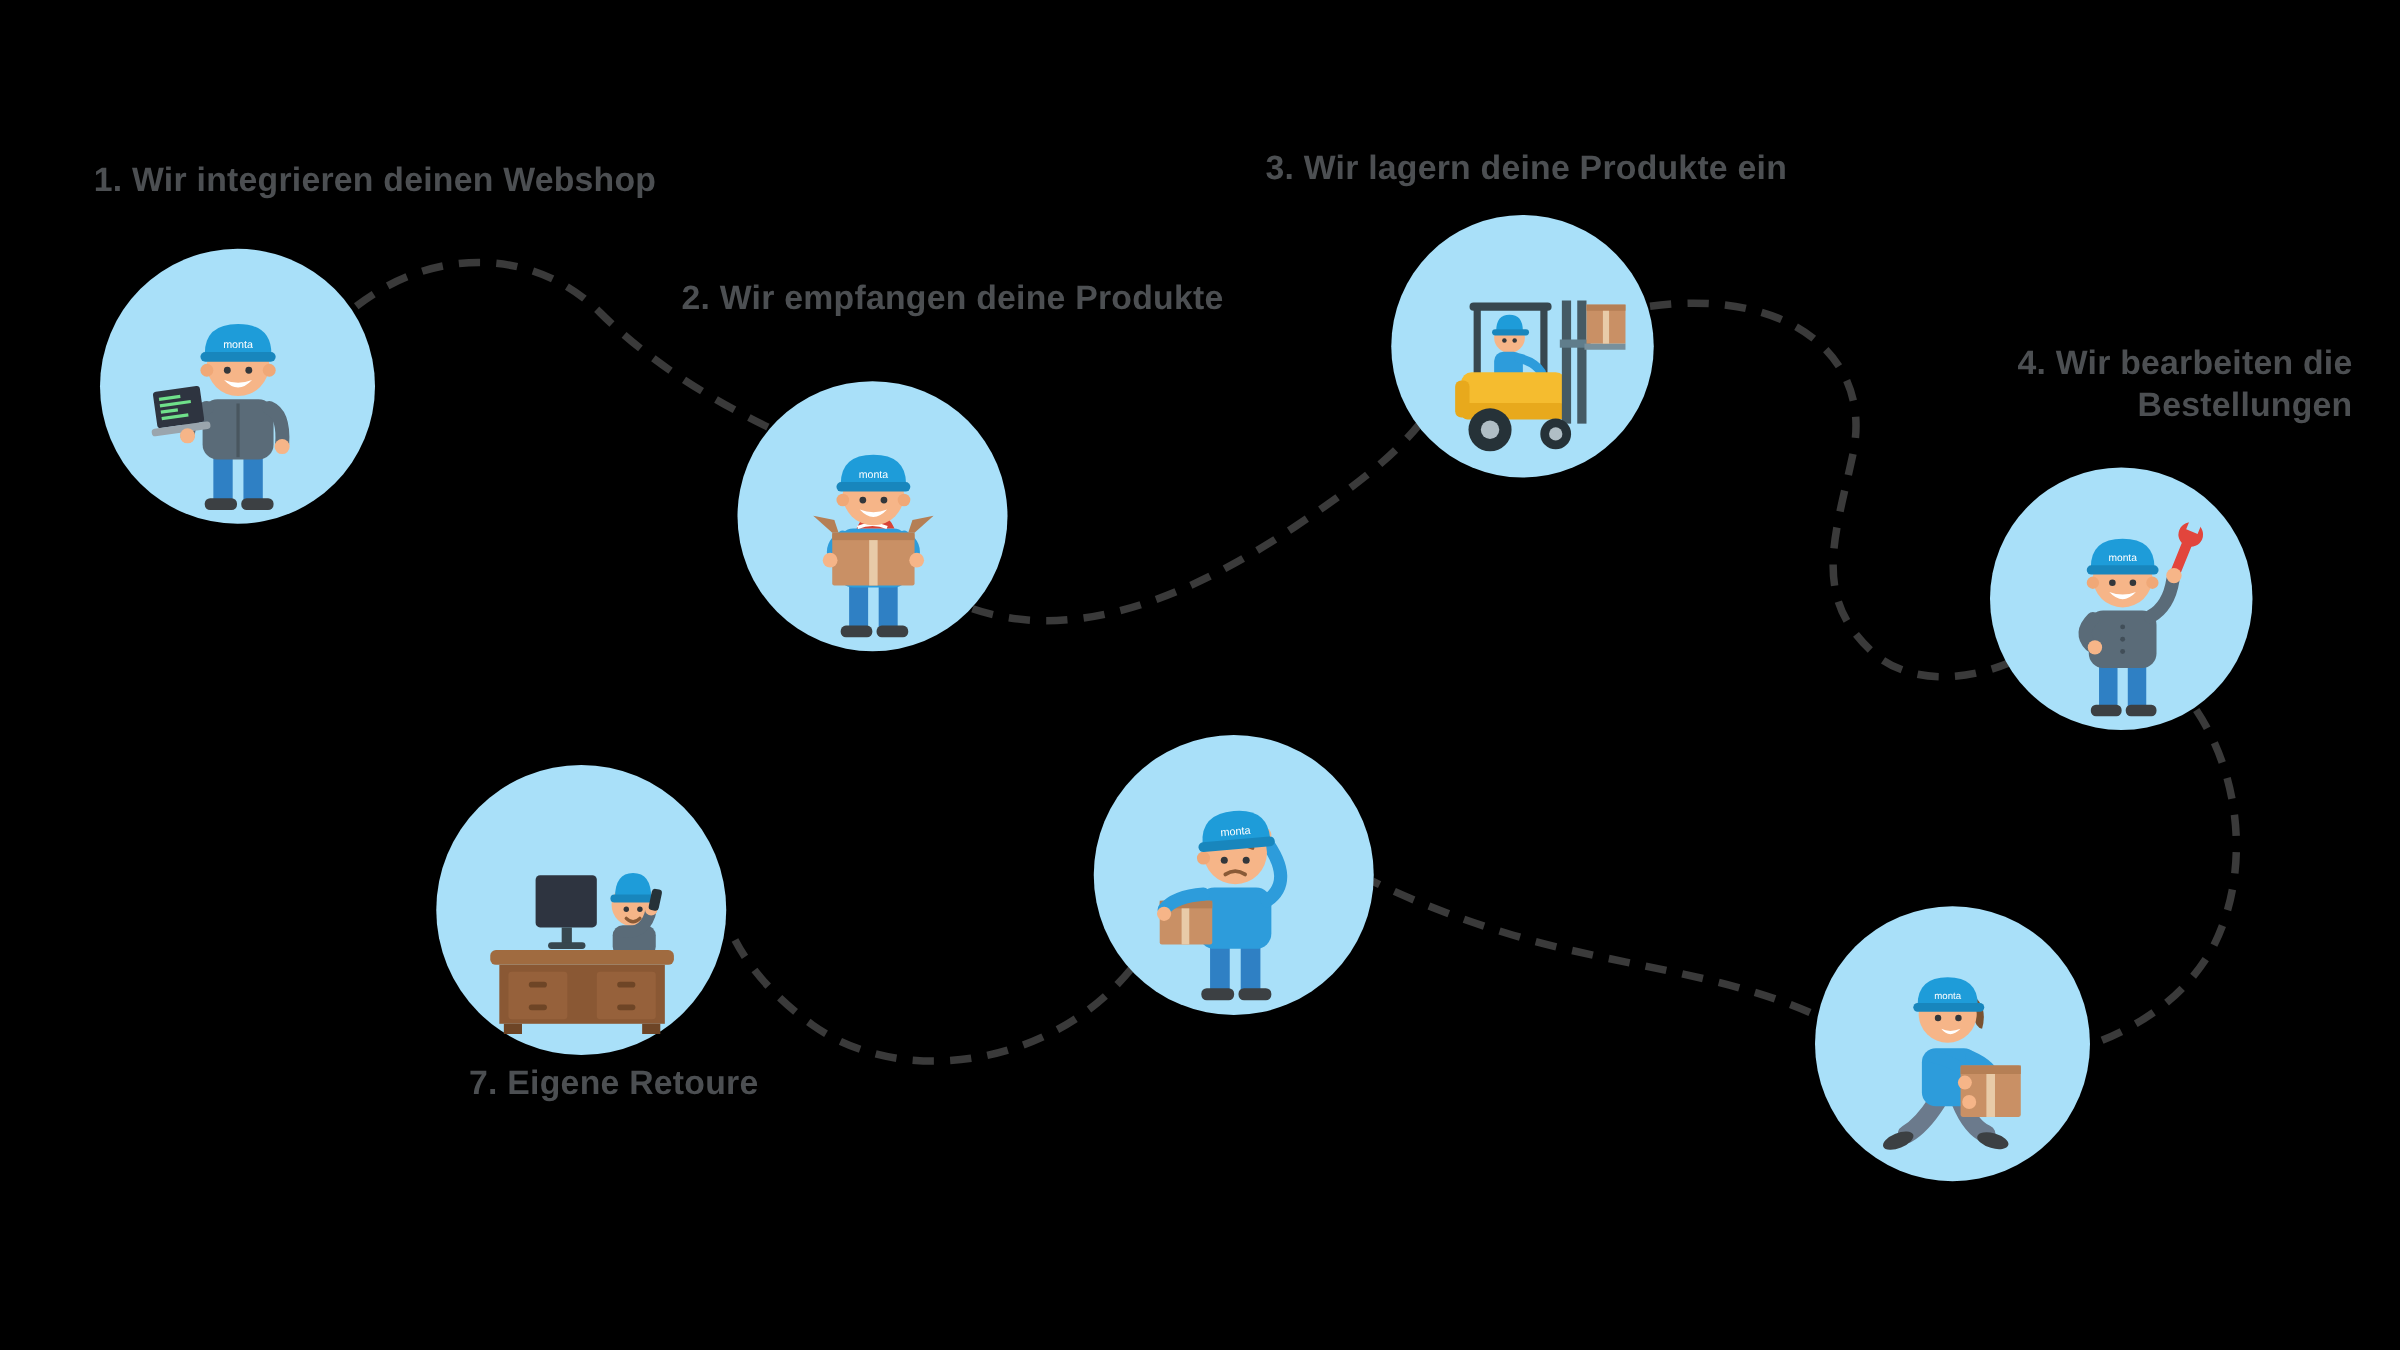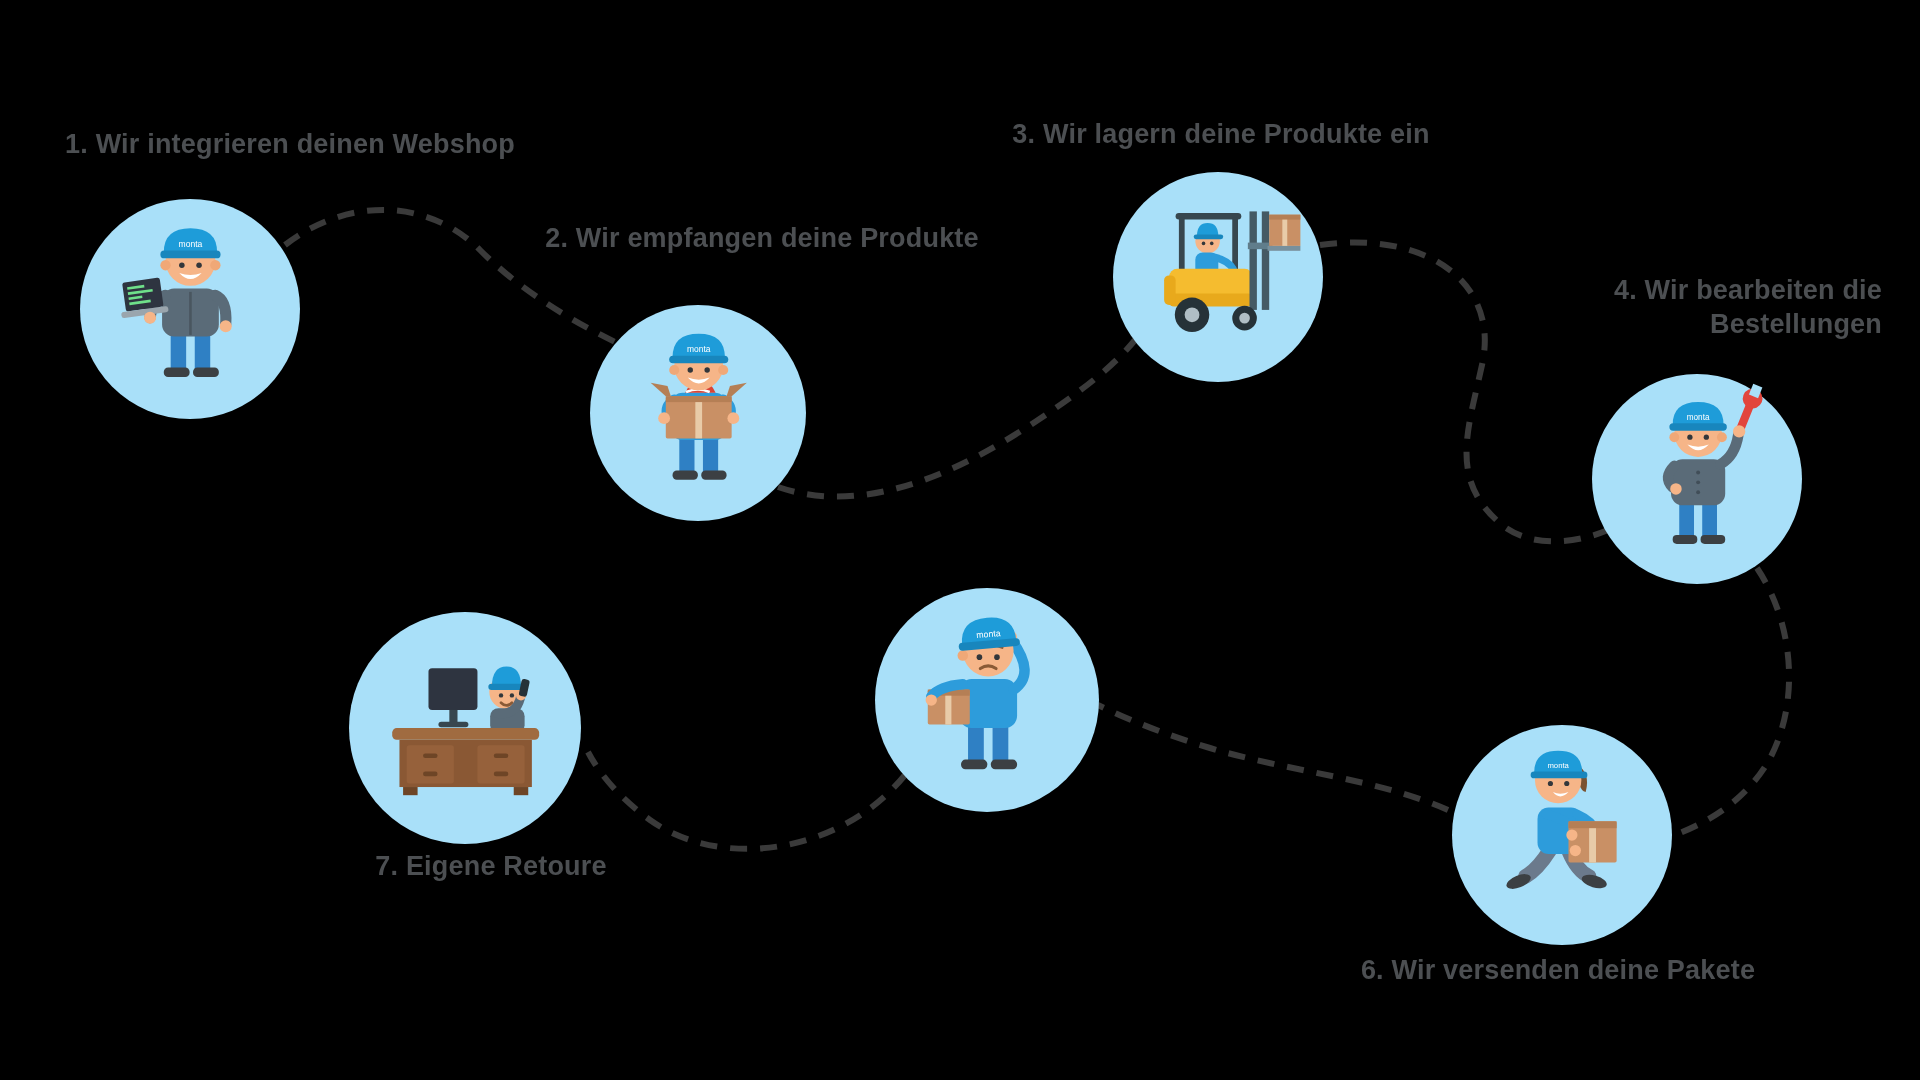"1. Wir integrieren deinen Webshop" div.step-label { left: 290px -> 300px }
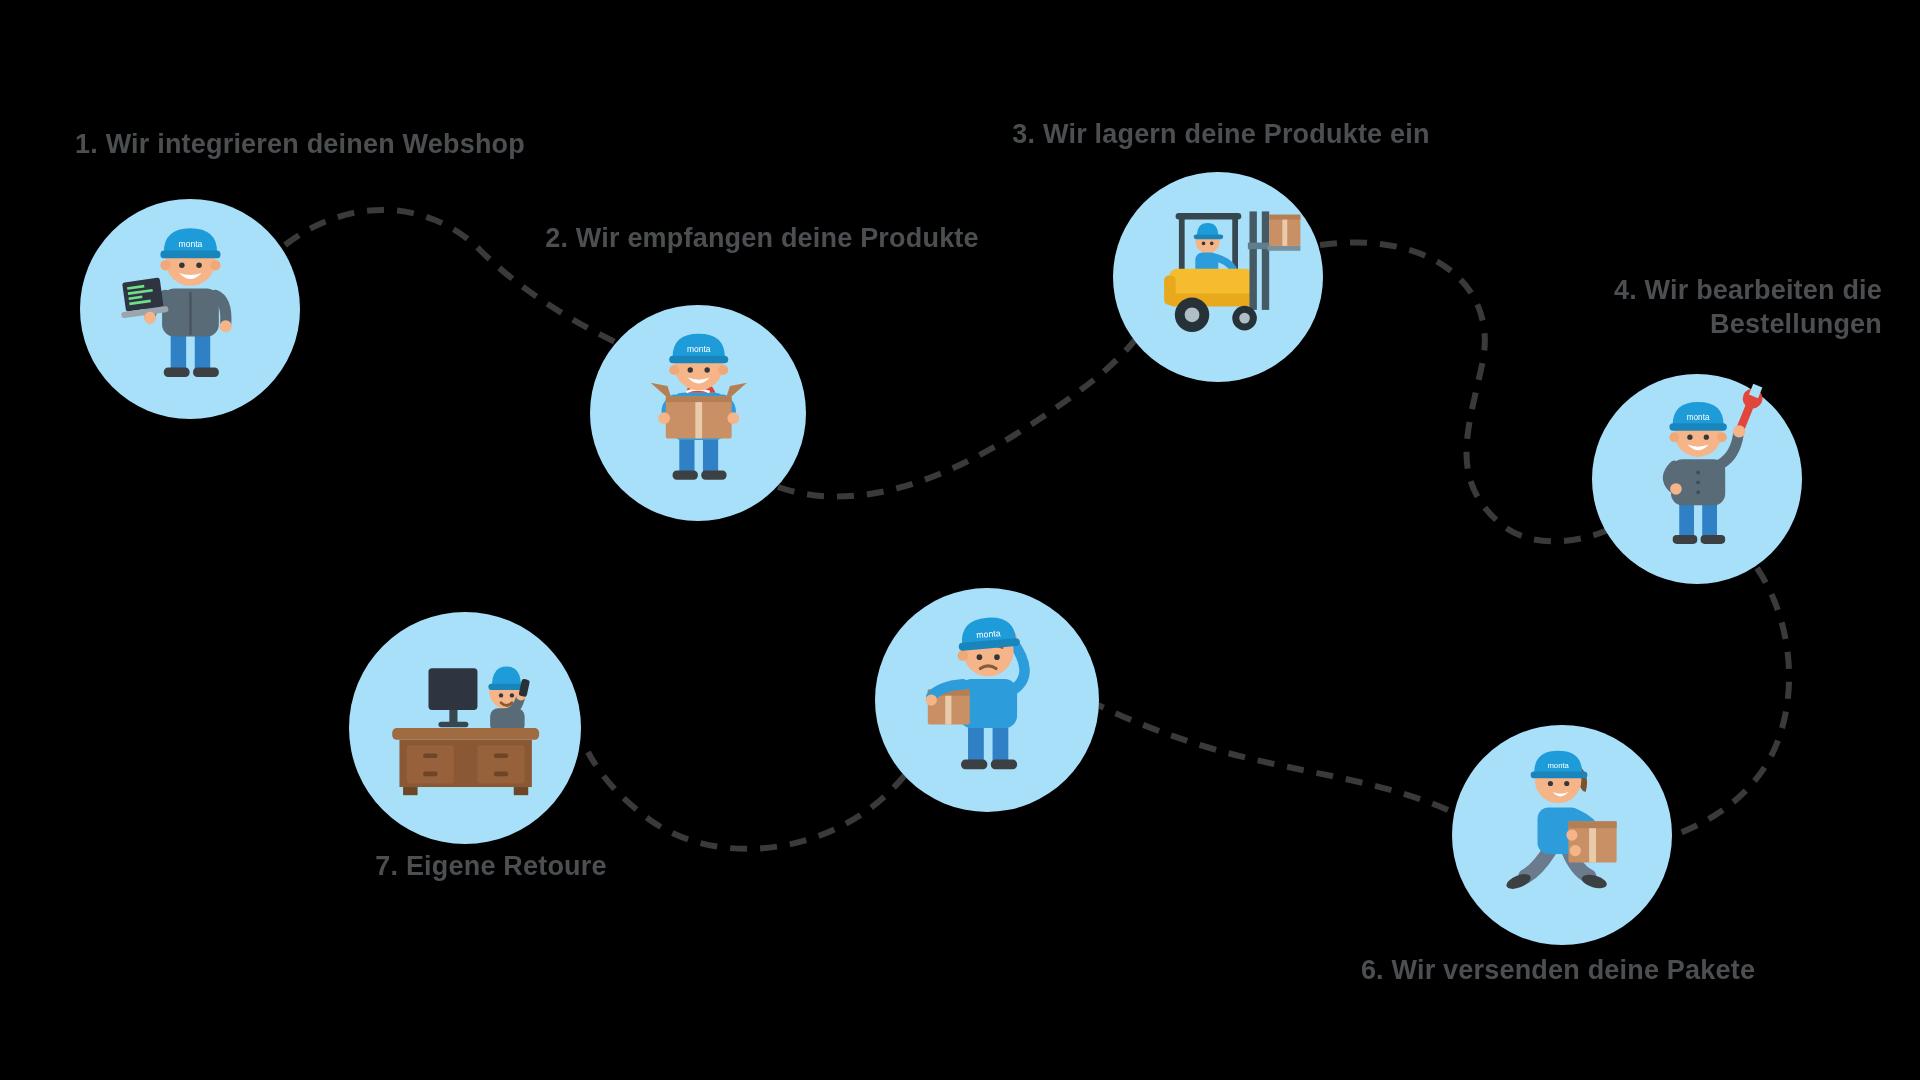"monta" .circle { align-items: flex-start -> flex-end }
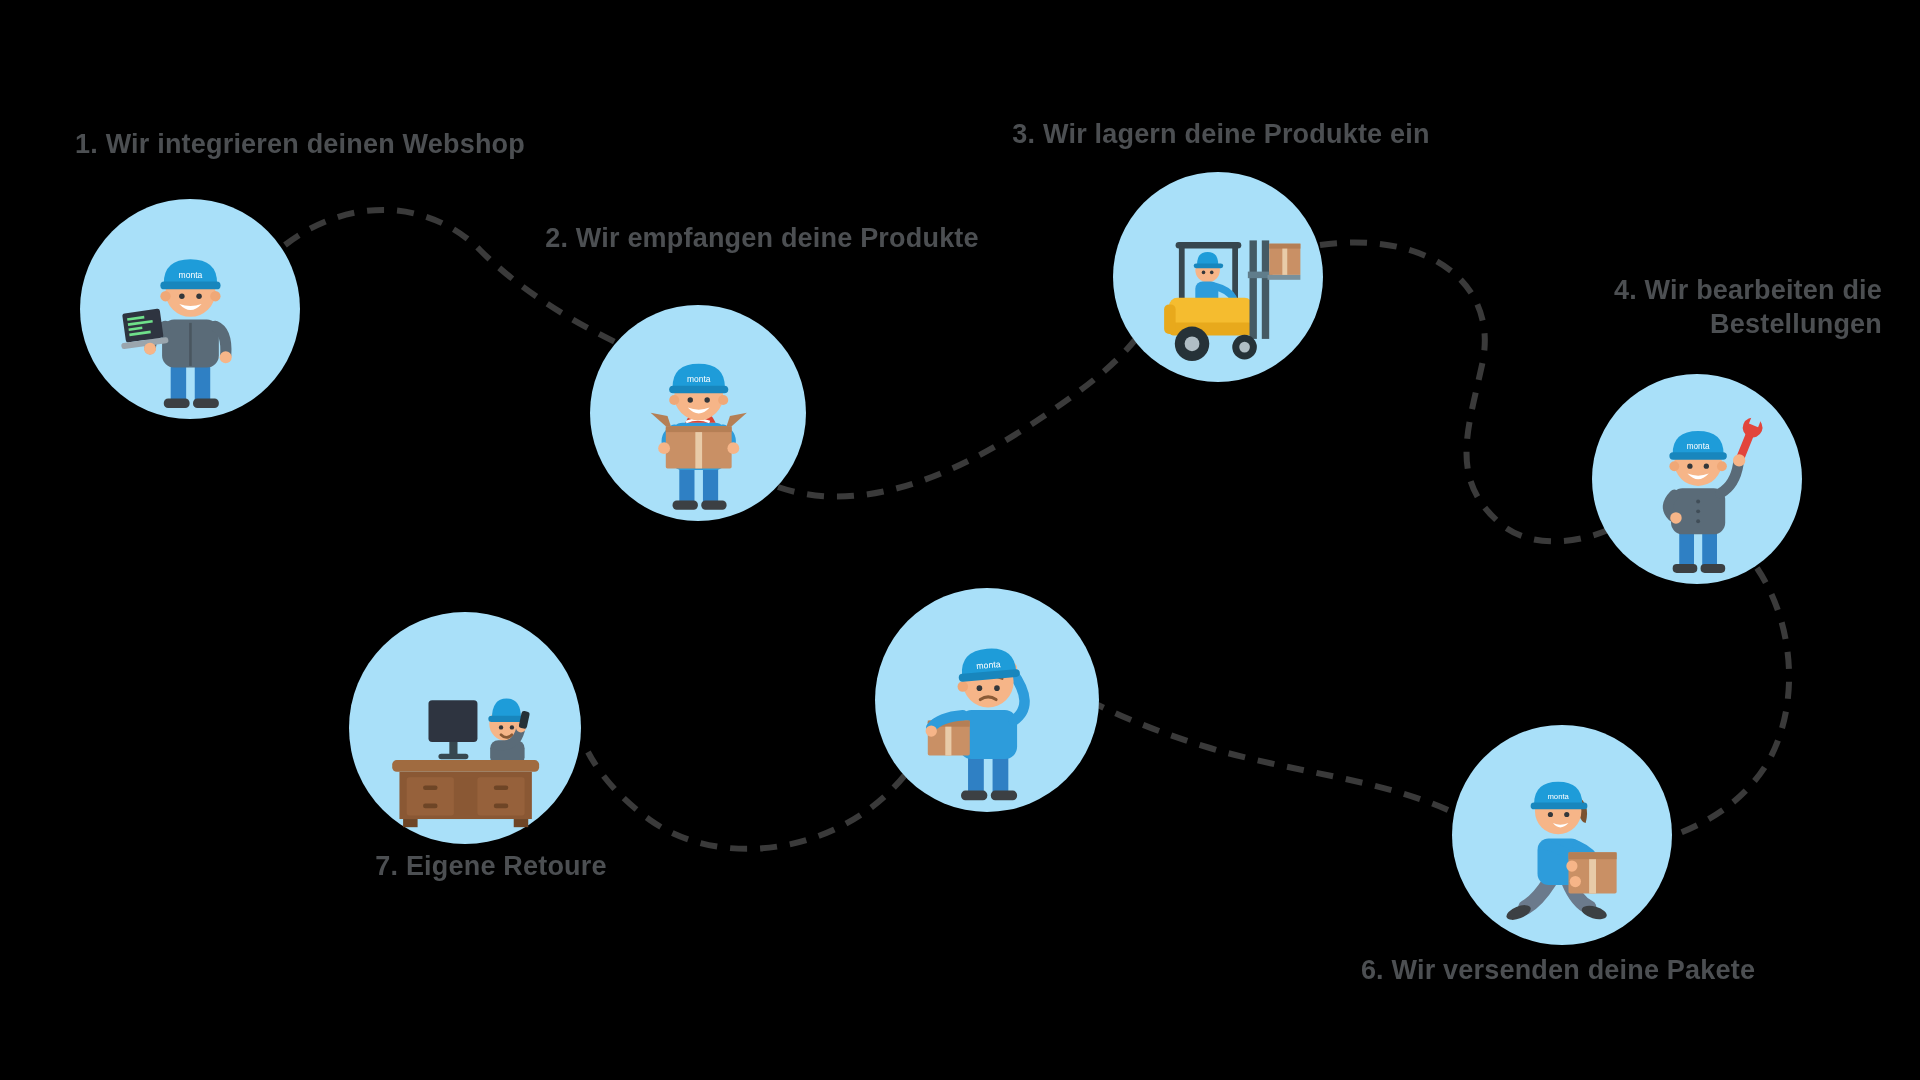"6. Wir versenden deine Pakete" div.step-label { html: <div>6. Wir versenden deine Pakete</div> -> none }
